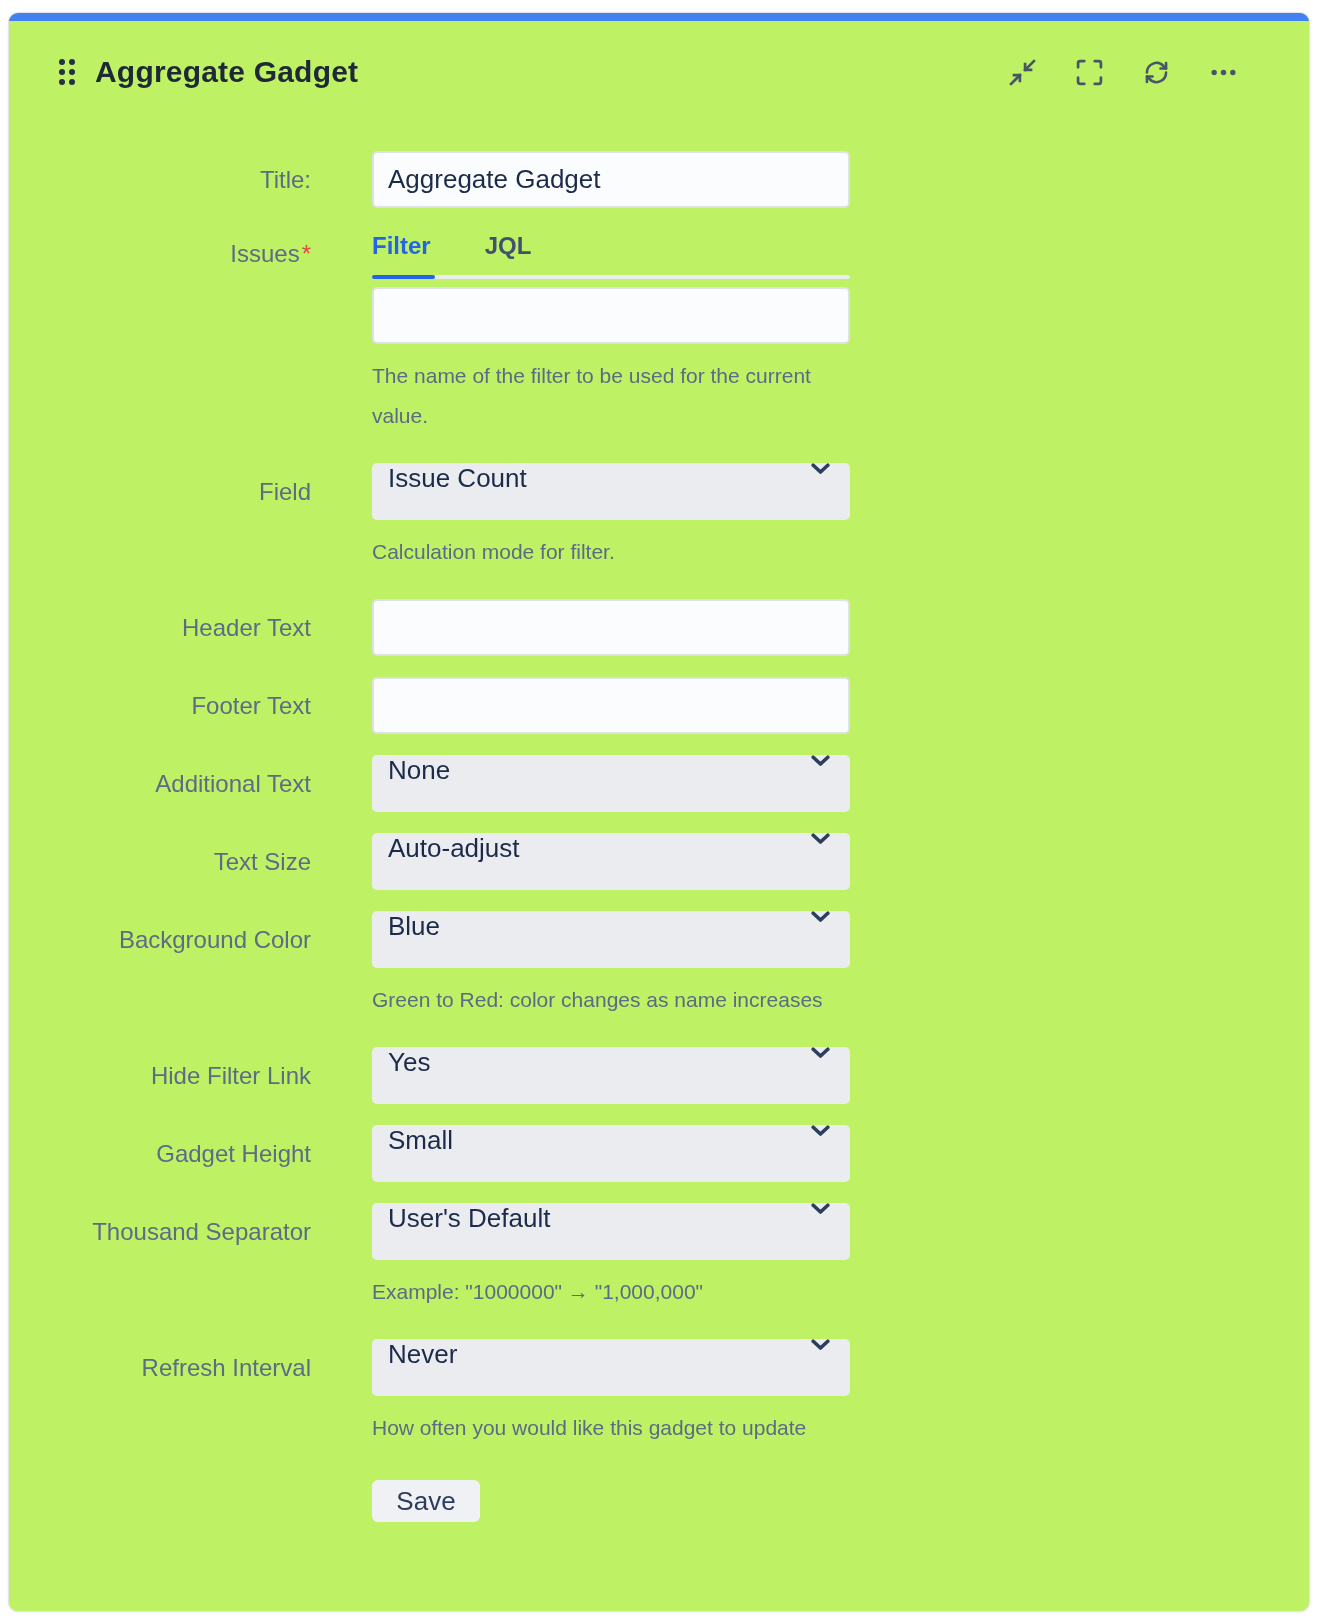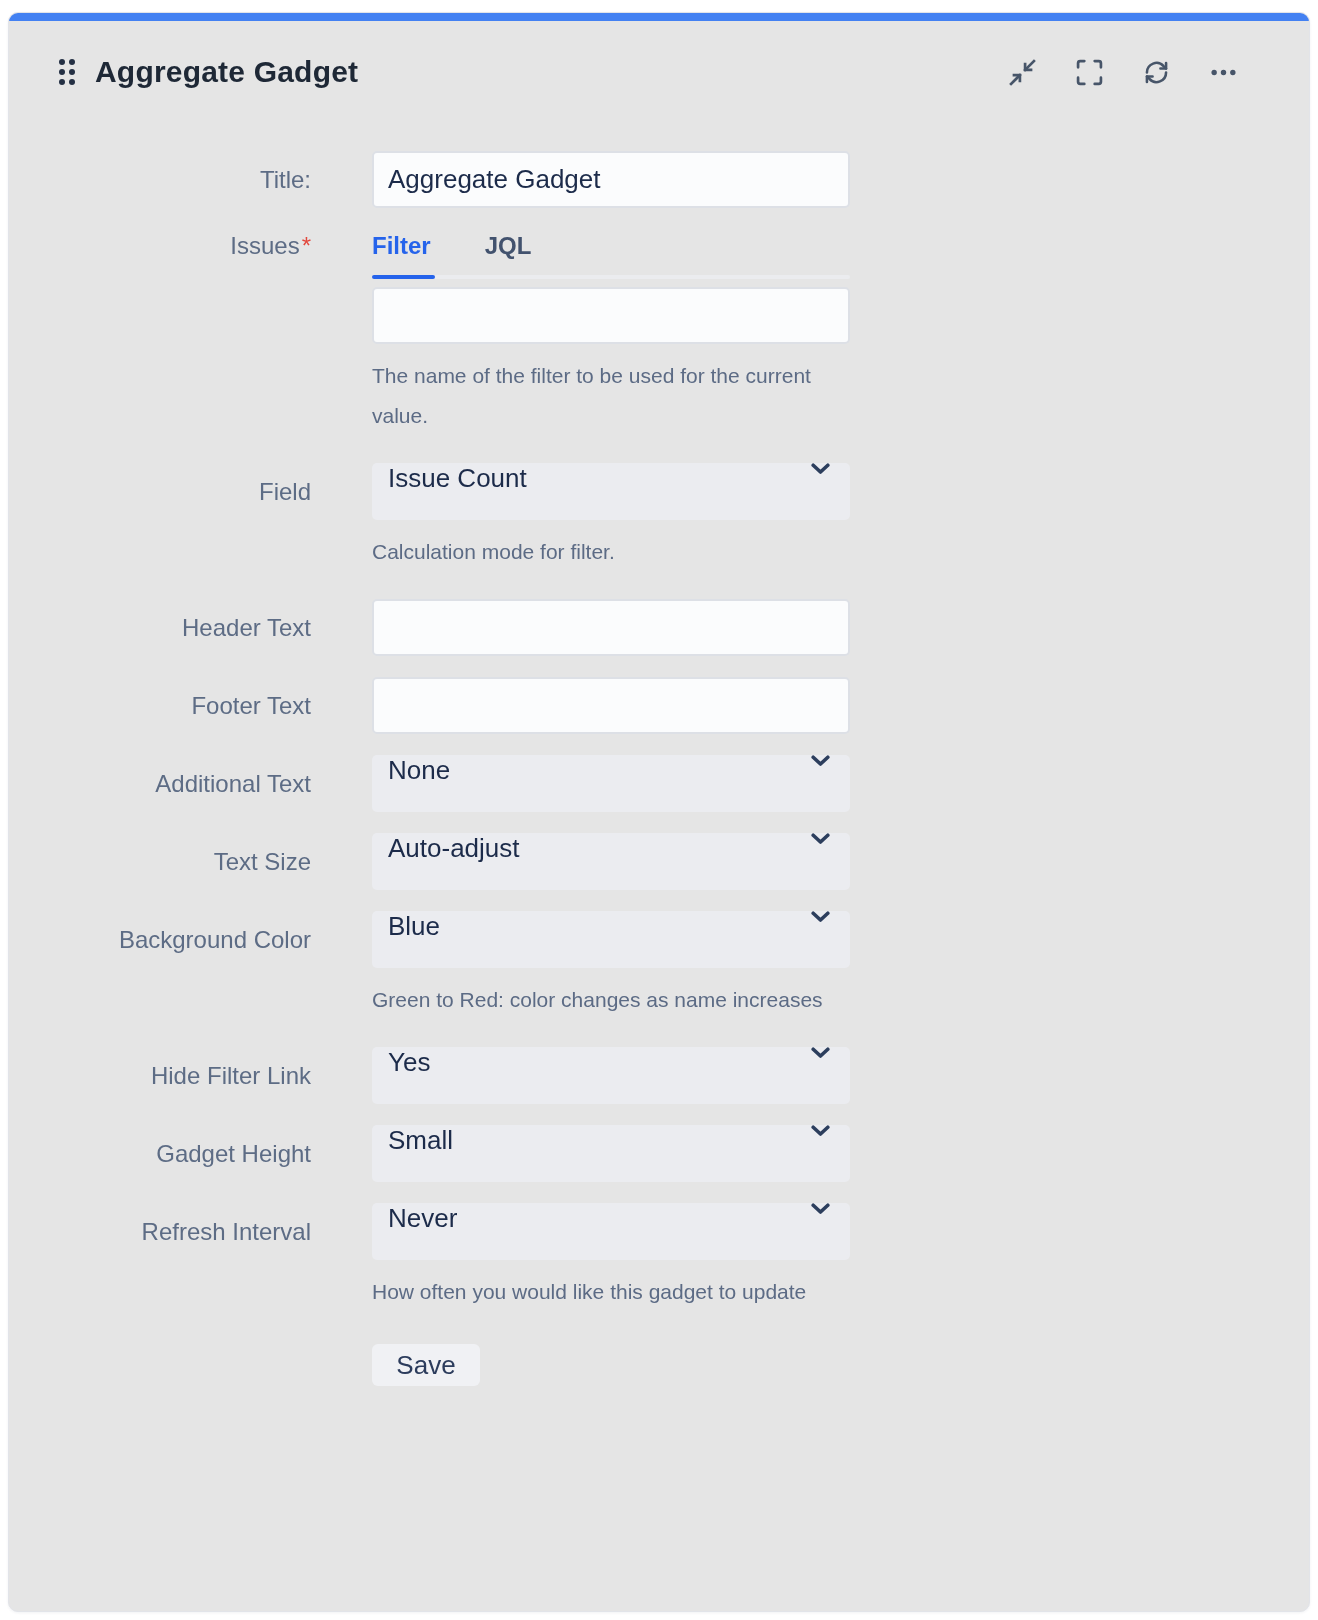"Aggregate Gadget" .card { background: #e5e5e5 -> #bef264 }
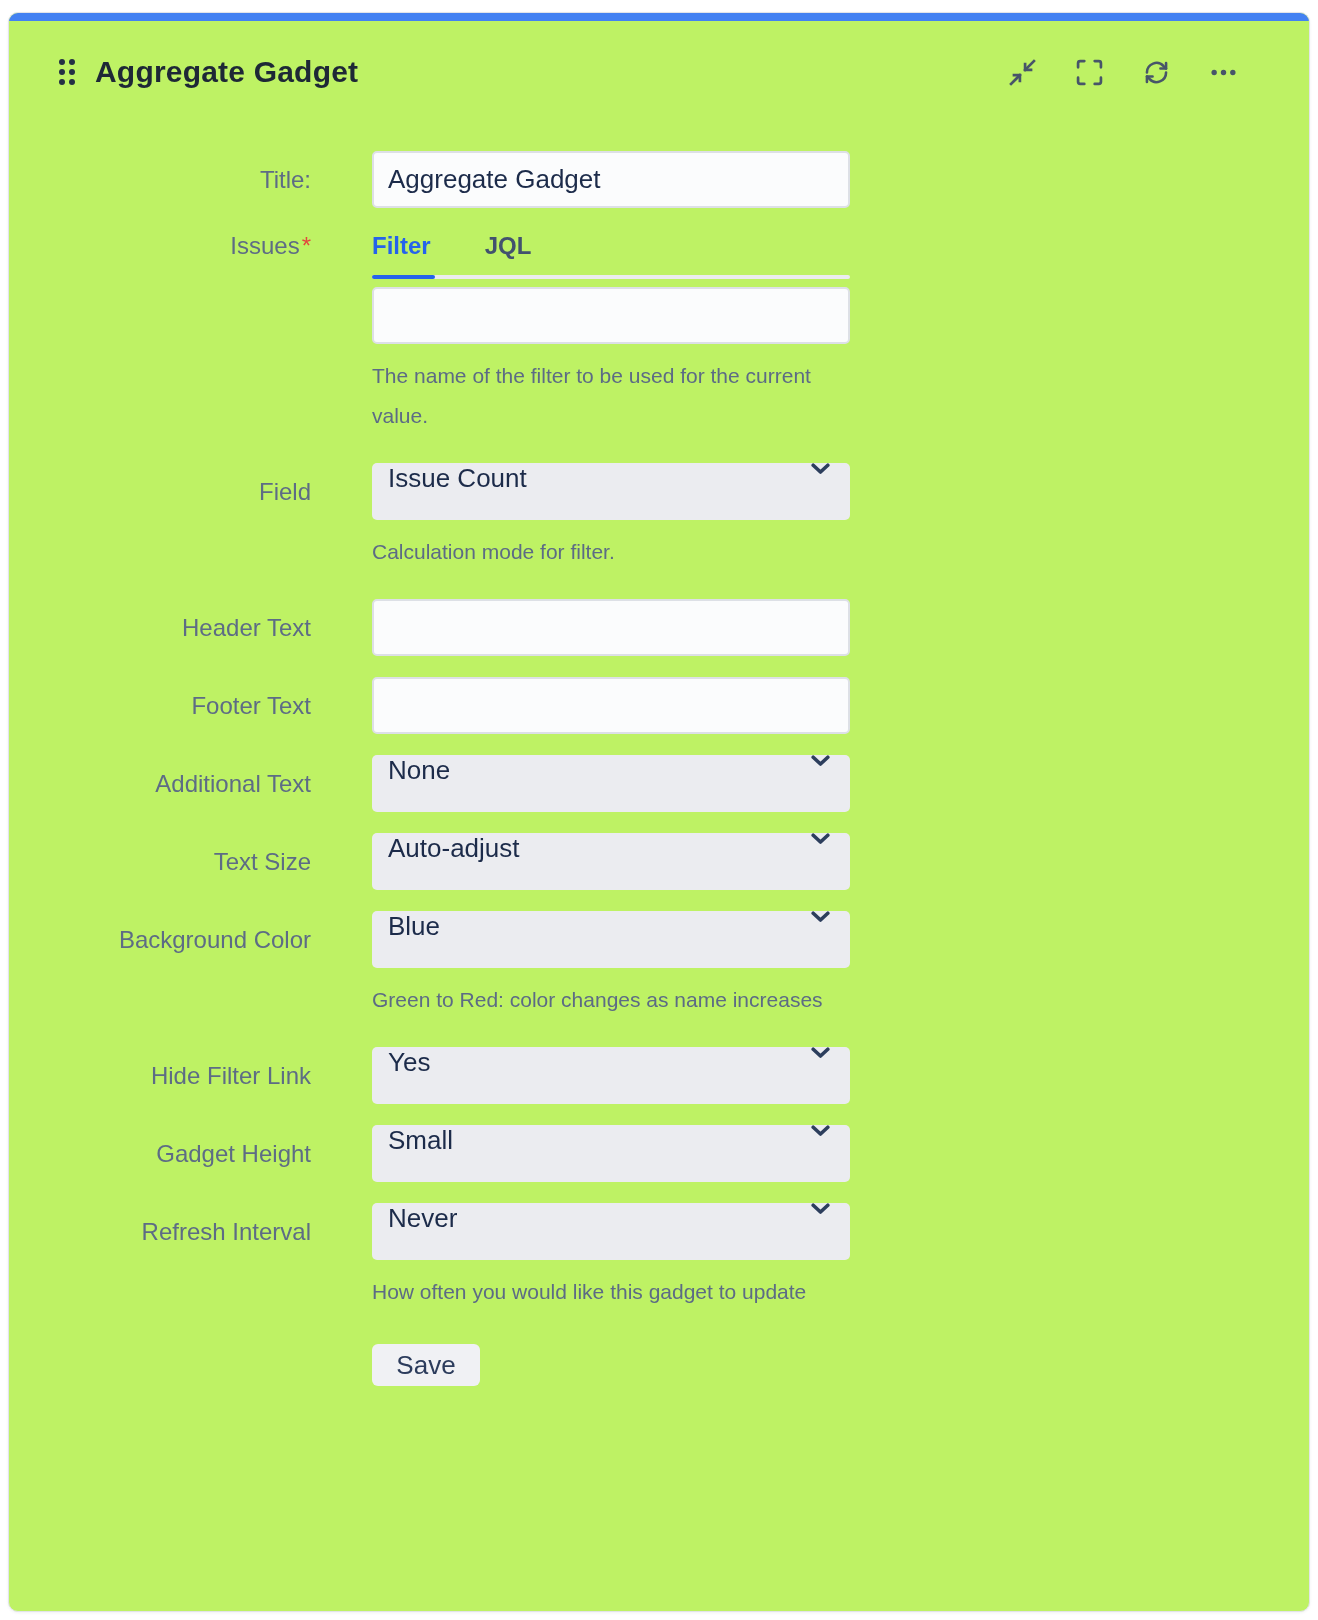"Issues" .row-label.top { align-items: flex-start -> flex-end }
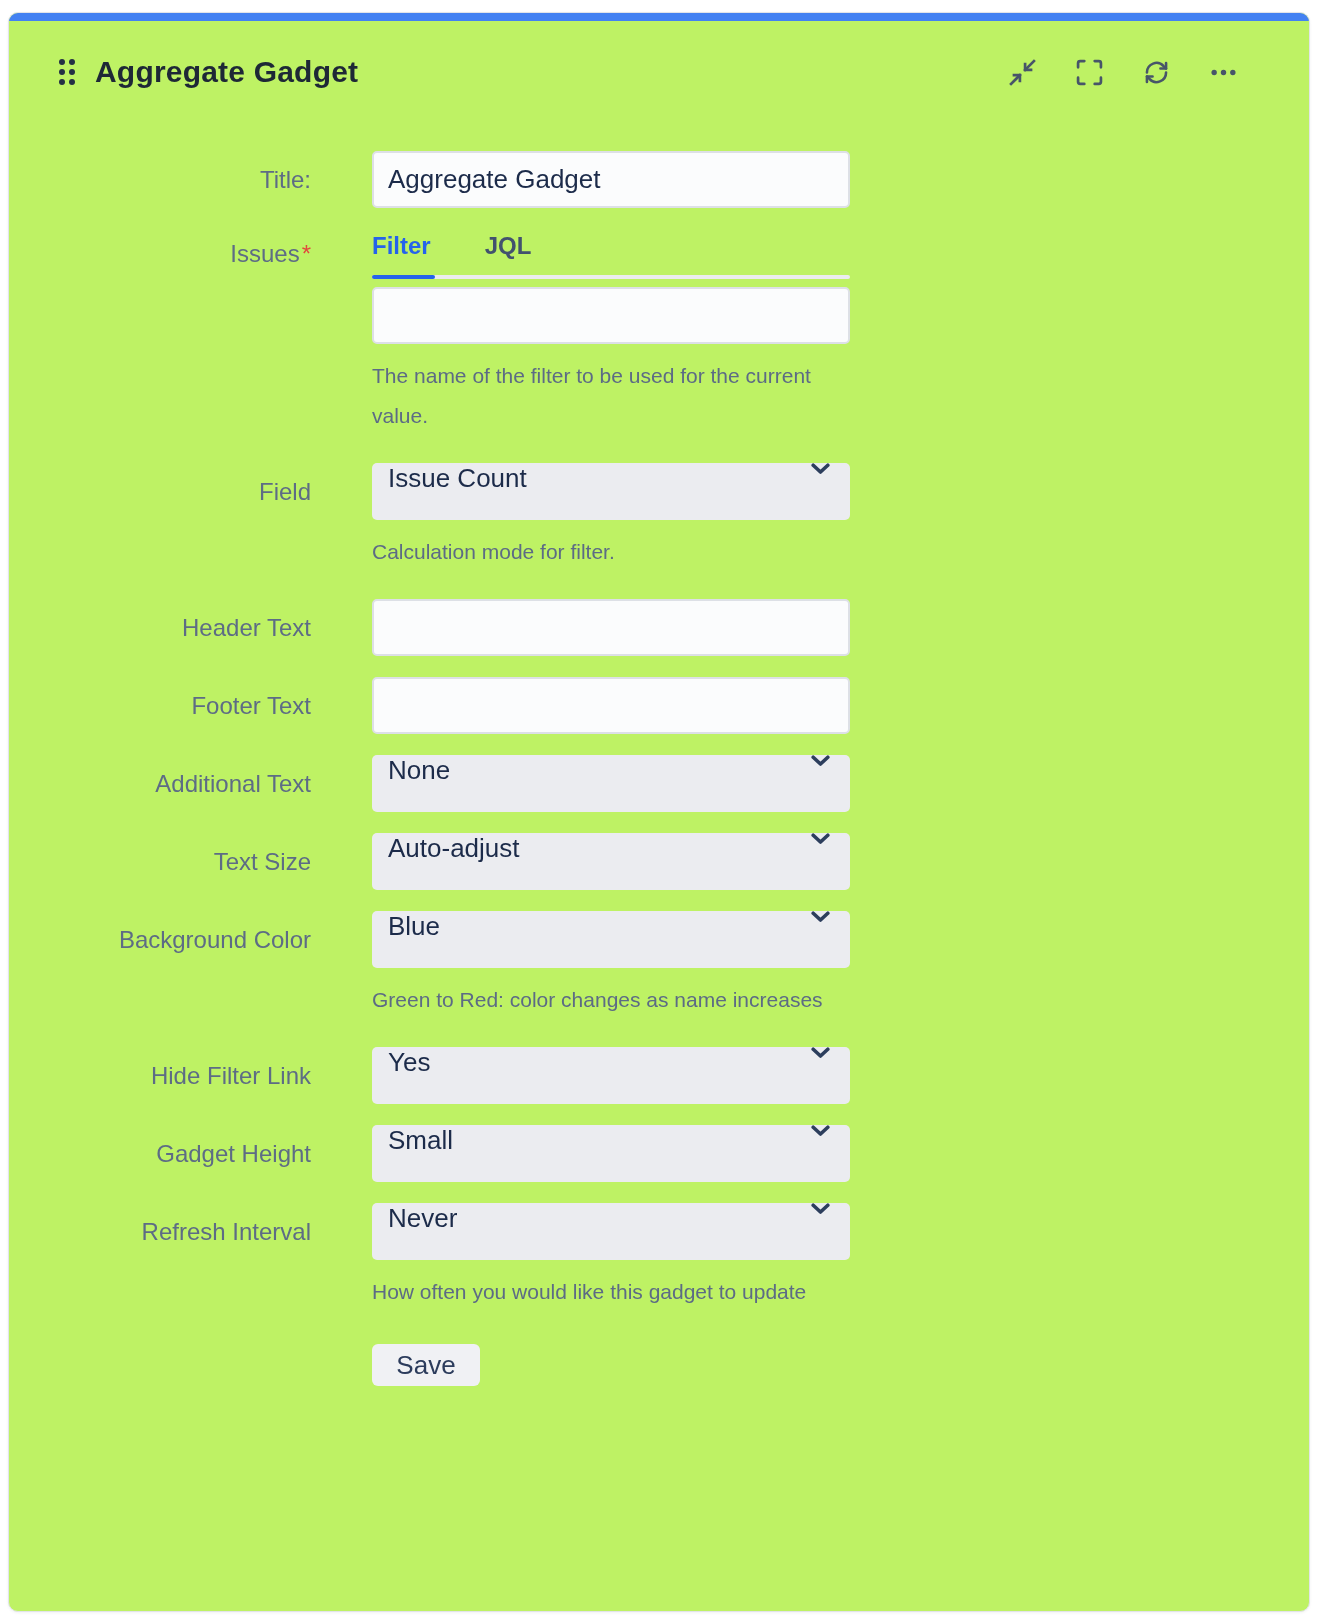"Thousand Separator" div.row { html: none -> <div> <div>Thousand Separator</div> <div> <div> <span>User's Default</span> <svg> <path></path> </svg> </div> <div>Example: "1000000" → "1,000,000"</div> </div> </div> }
